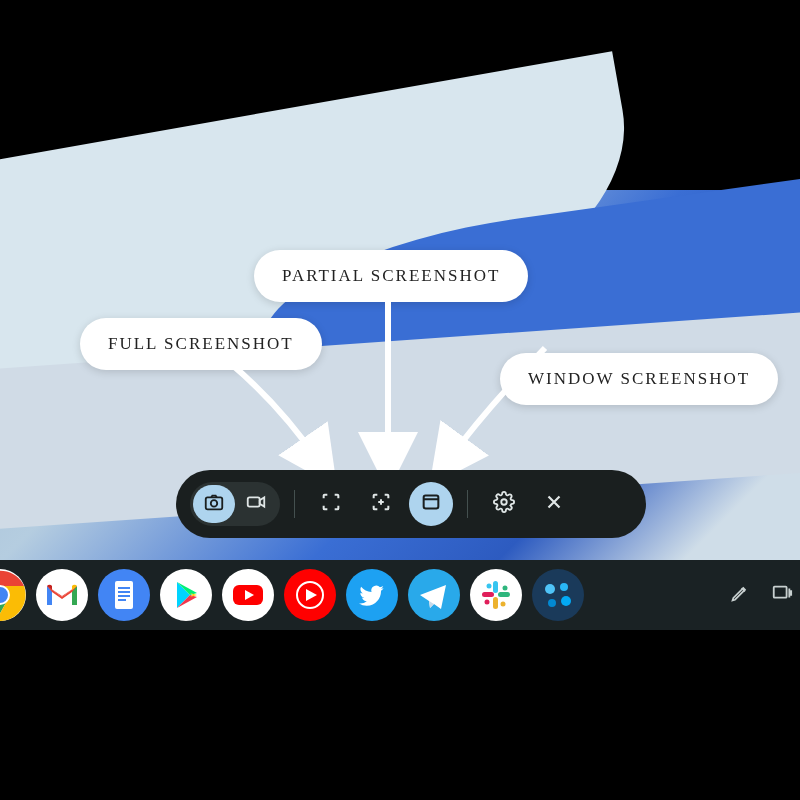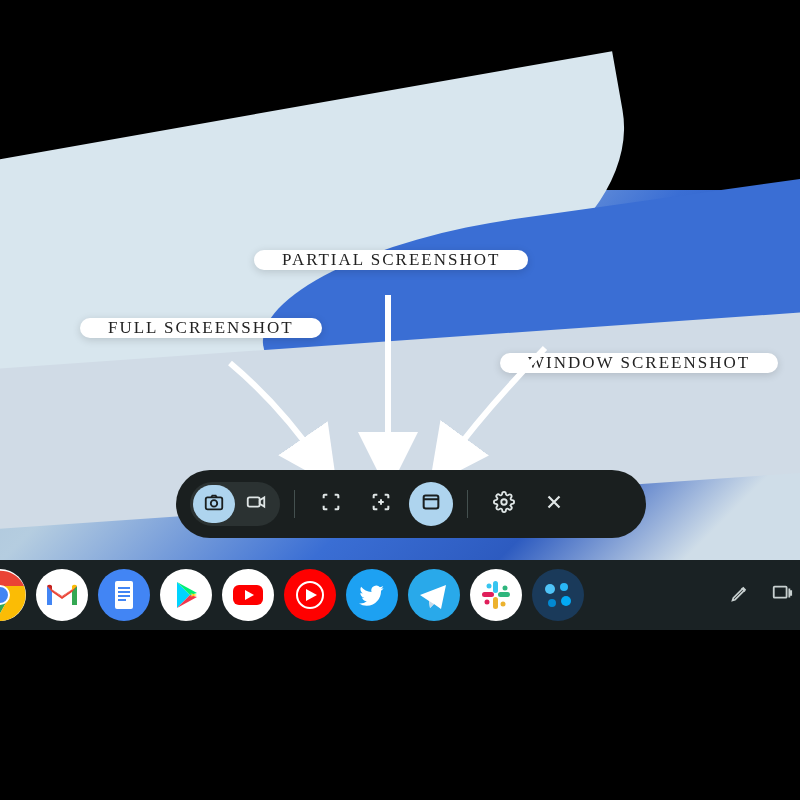"PARTIAL SCREENSHOT" .callout { padding: 0 28px -> 16px 28px }
